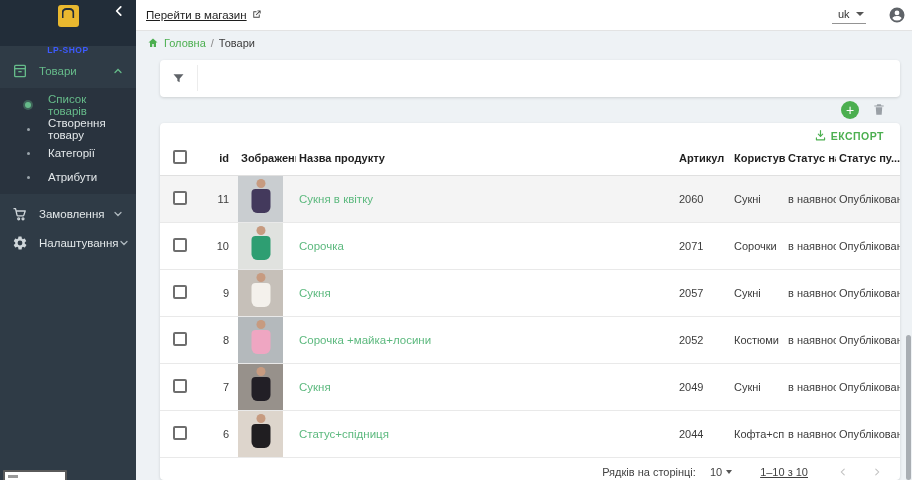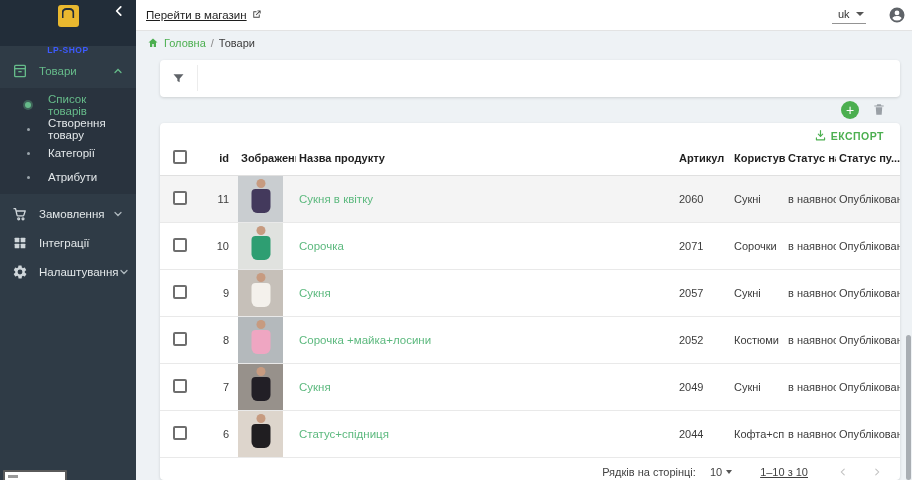"Інтеграції" div.nav-item { html: <div> <span> <svg> <rect></rect> <rect></rect> <rect></rect> <rect></rect> </svg> </span> <span>Інтеграції</span> </div> -> none }
